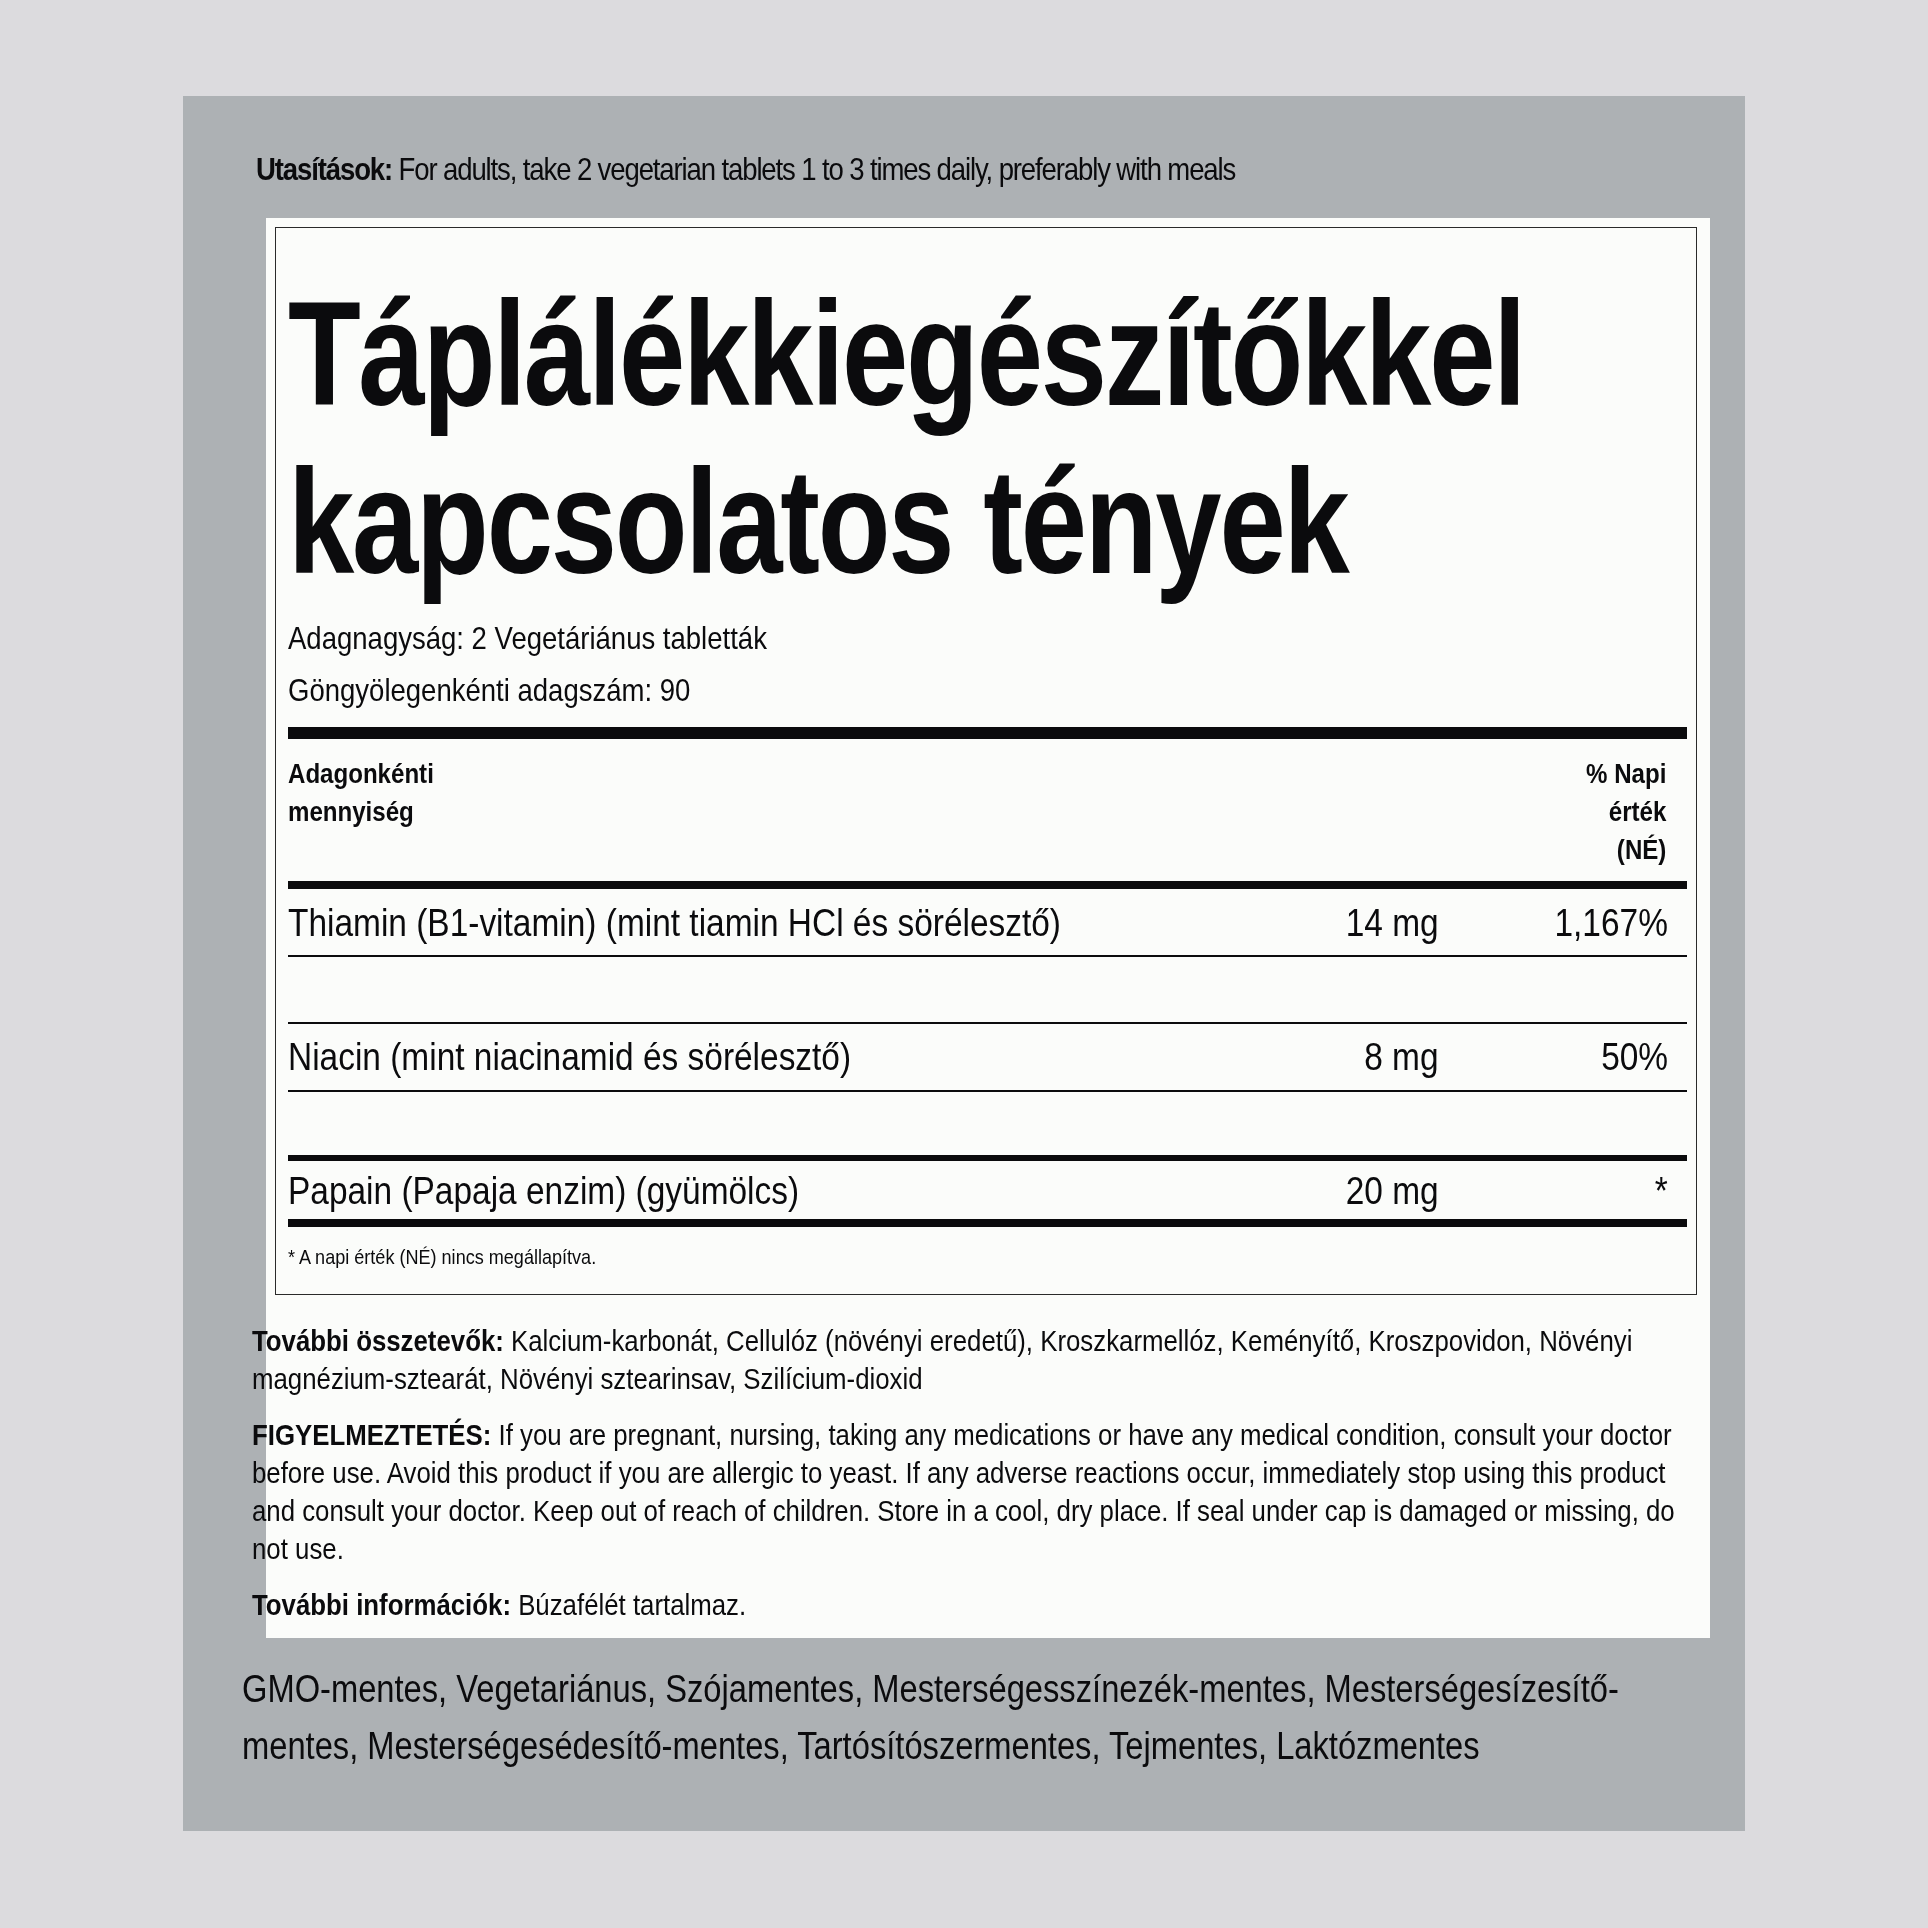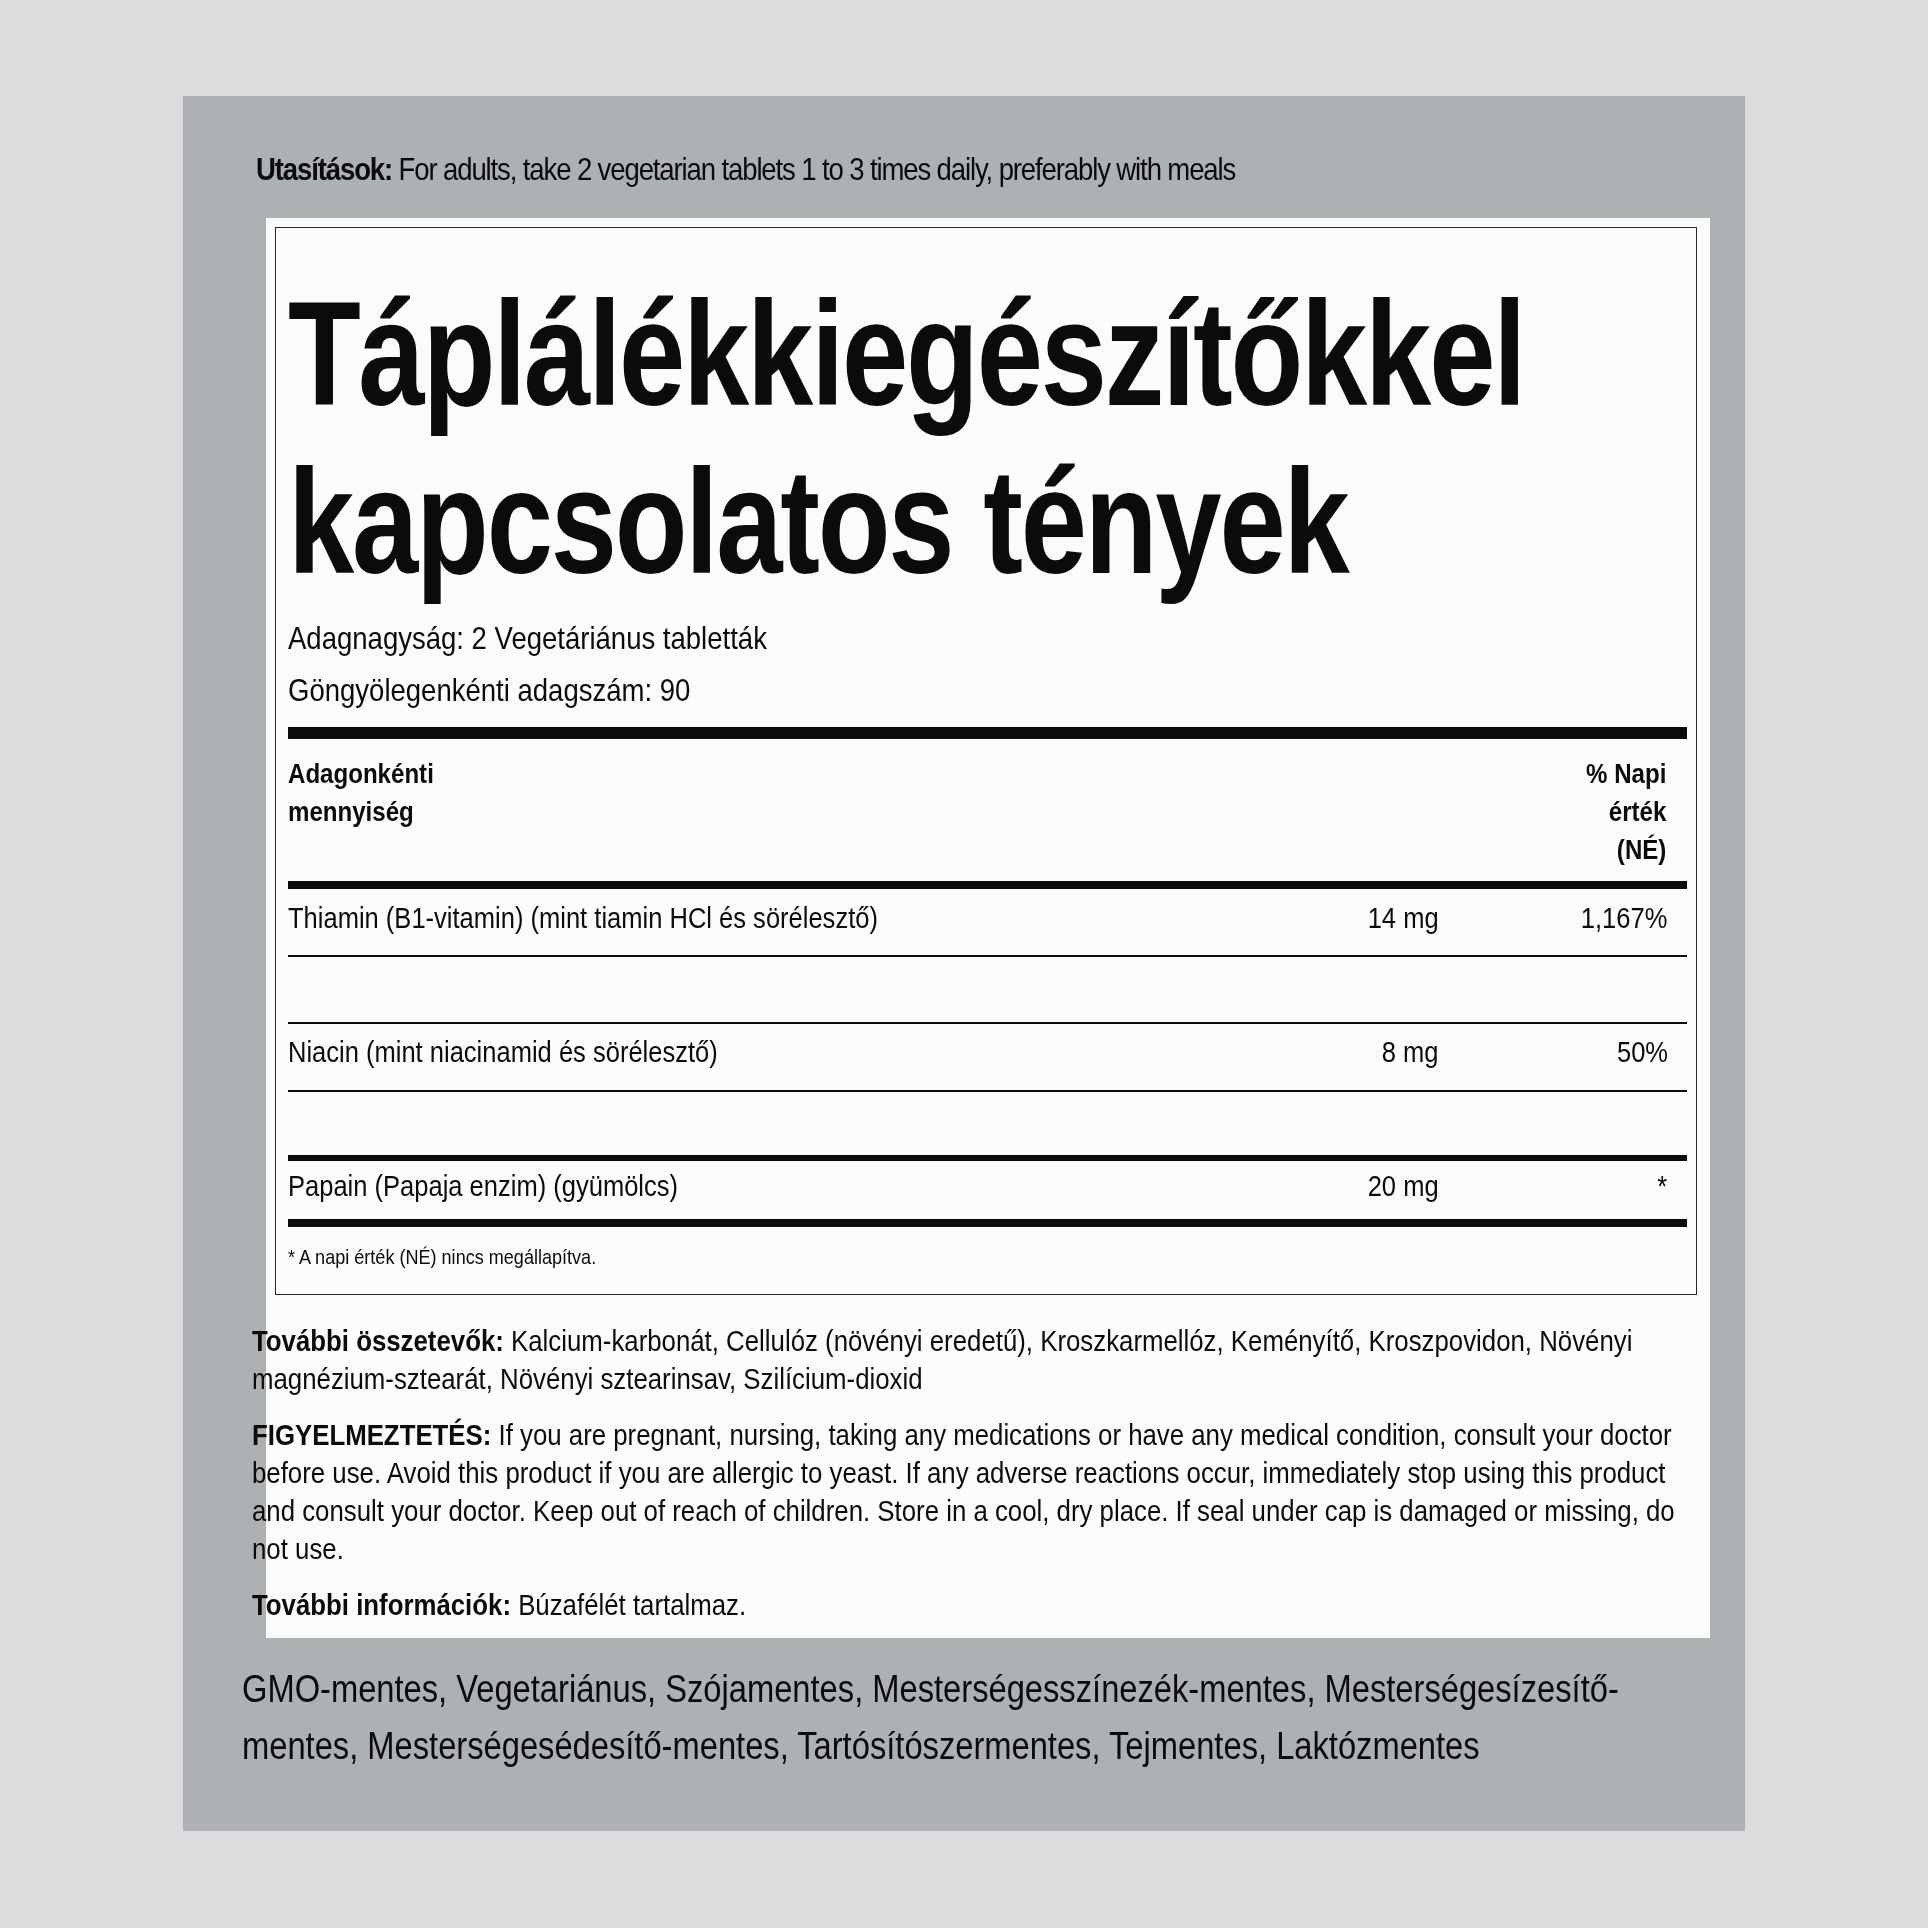"Thiamin (B1-vitamin) (mint tiamin HCl" .row { font-size: 29px -> 38px }
